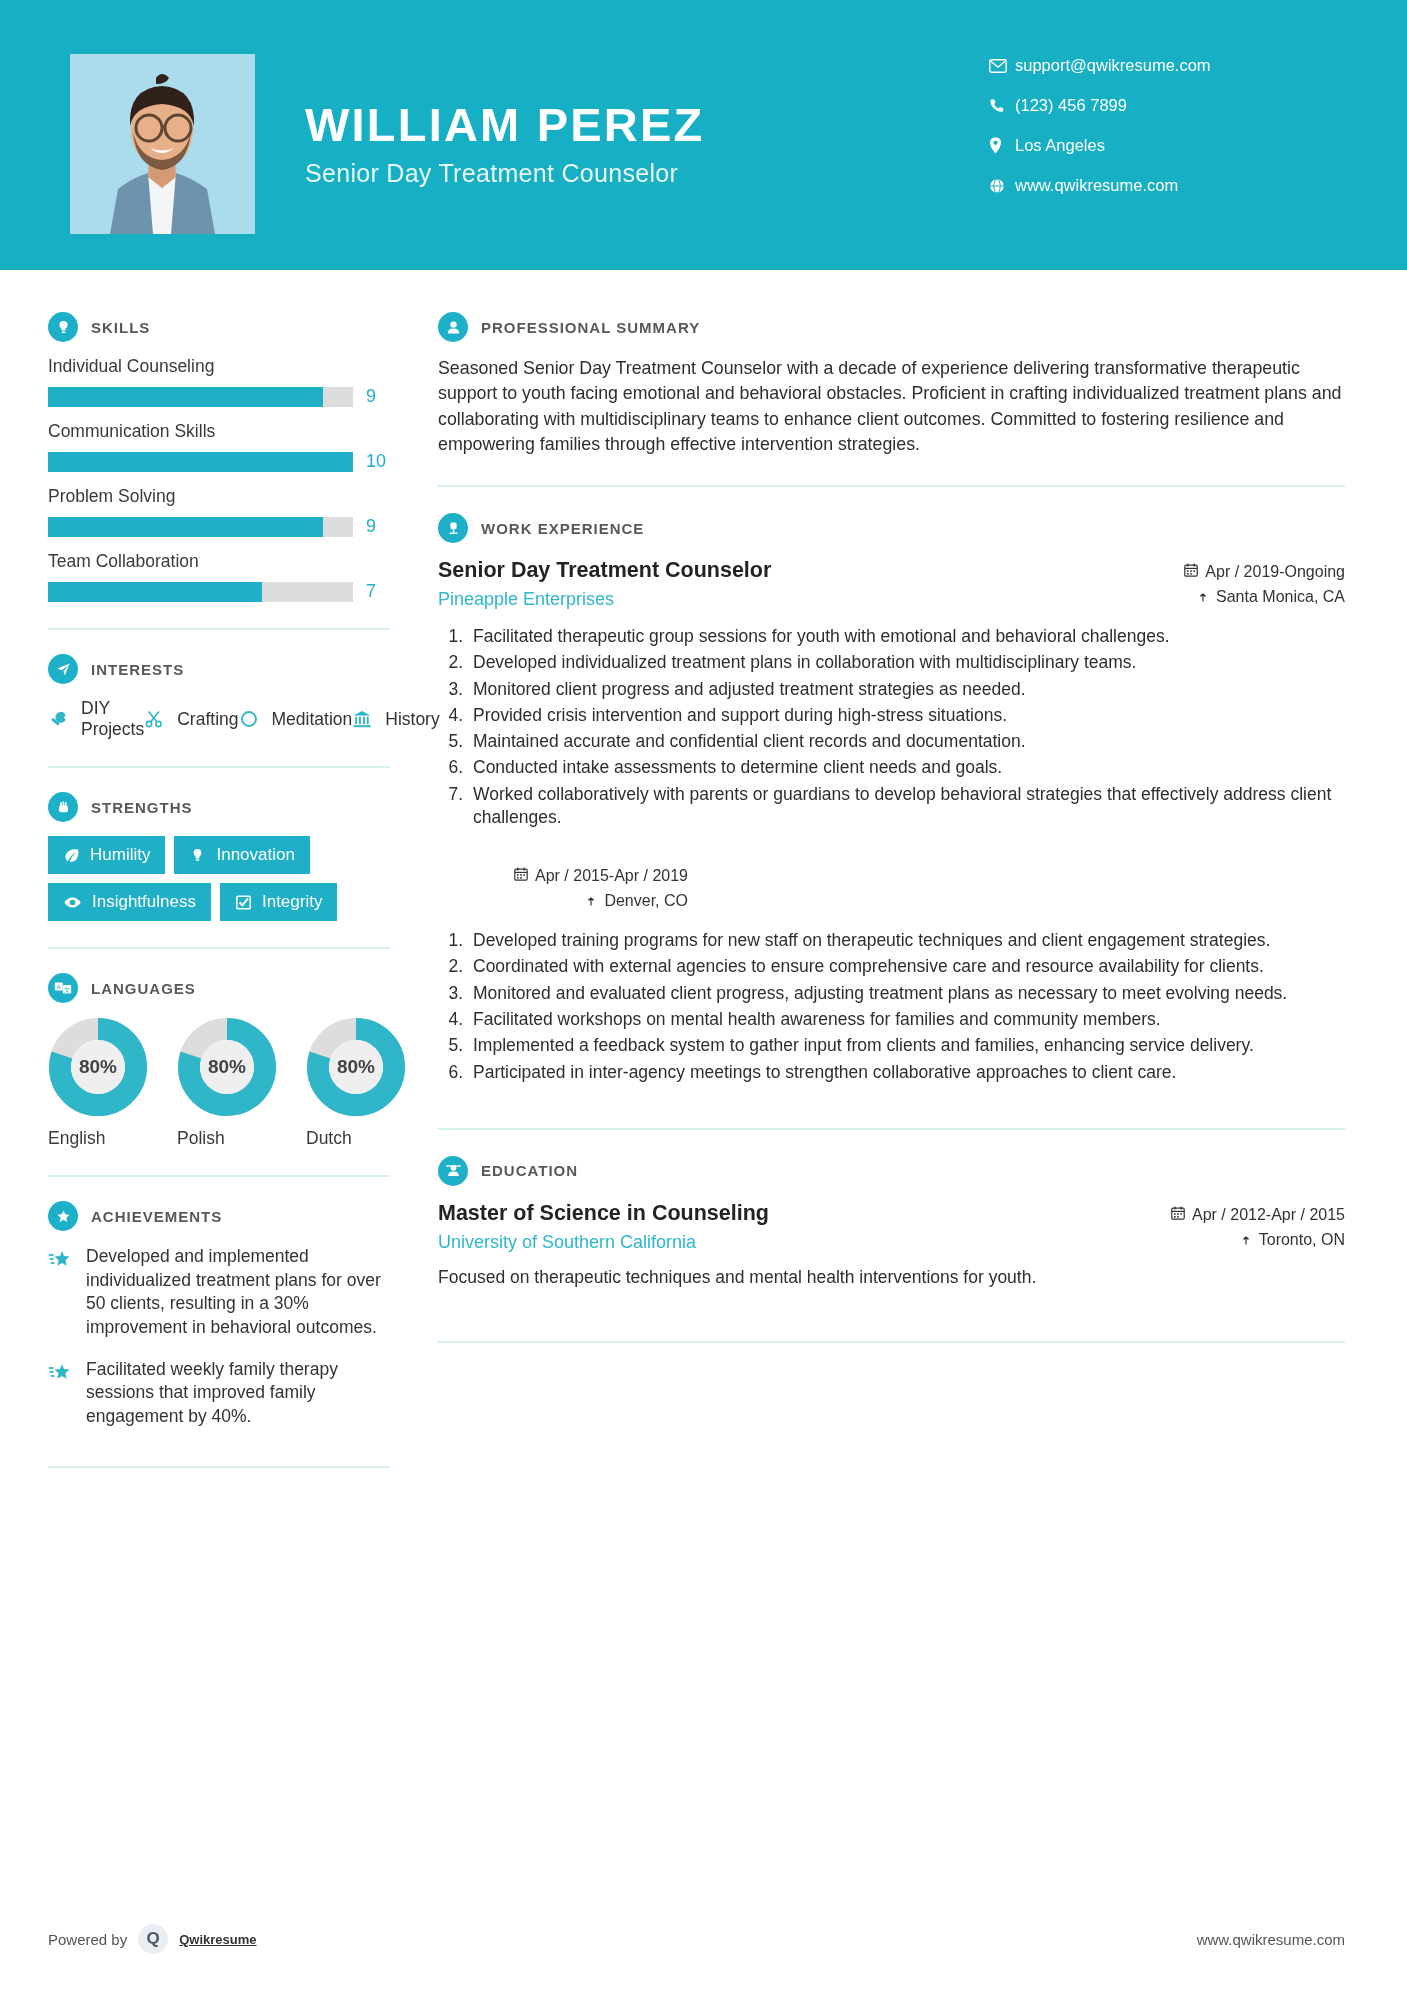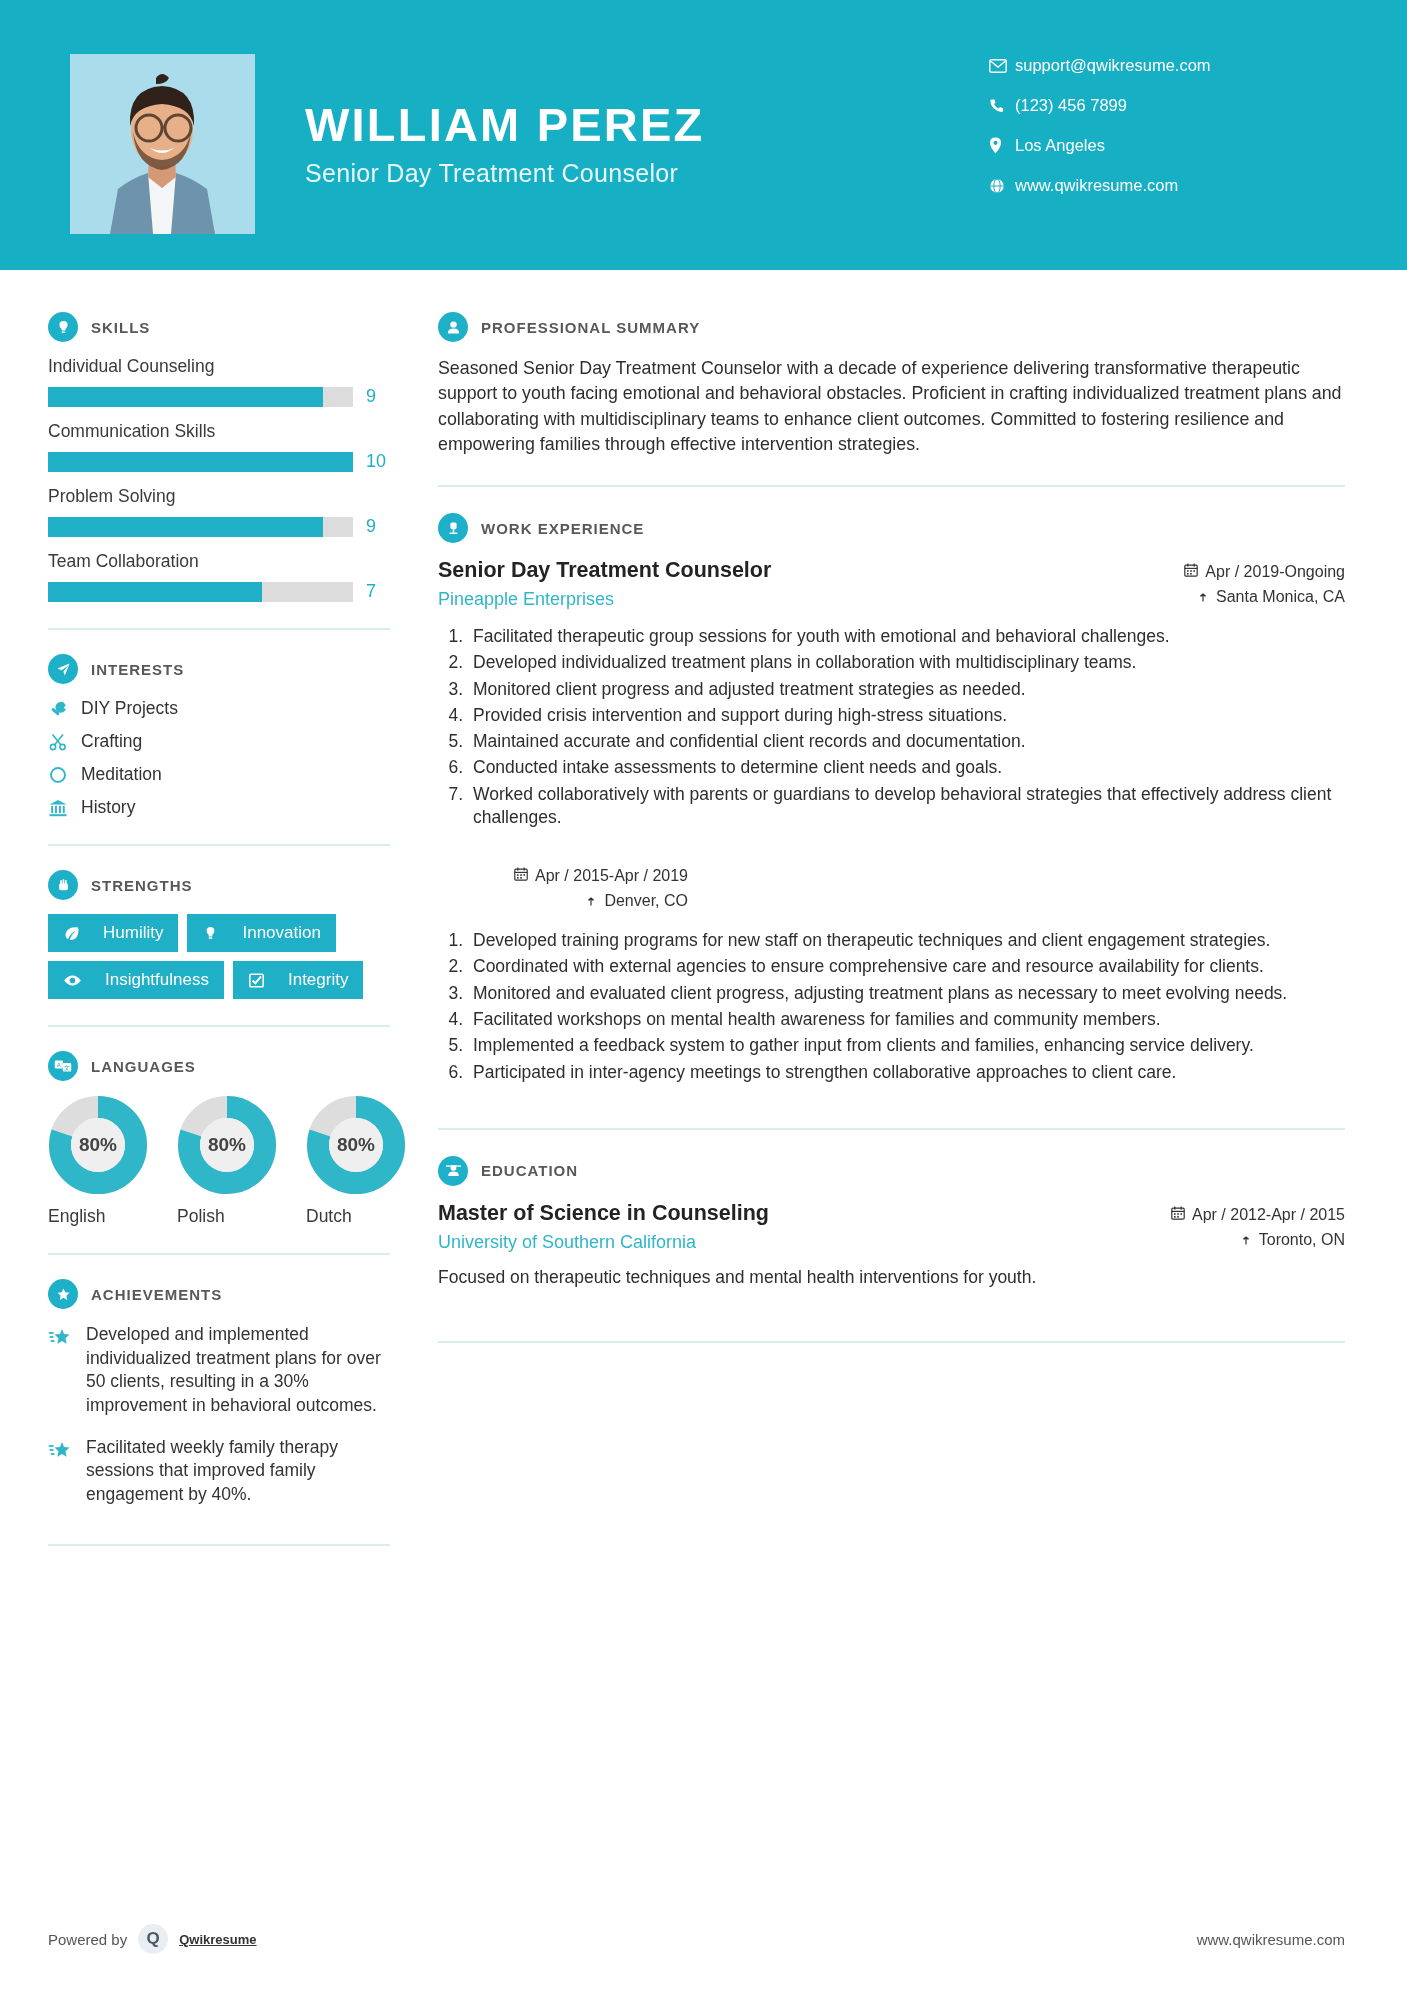"DIY Projects" .interest-grid { grid-template-columns: 1fr -> 1fr 1fr 1fr 1fr }
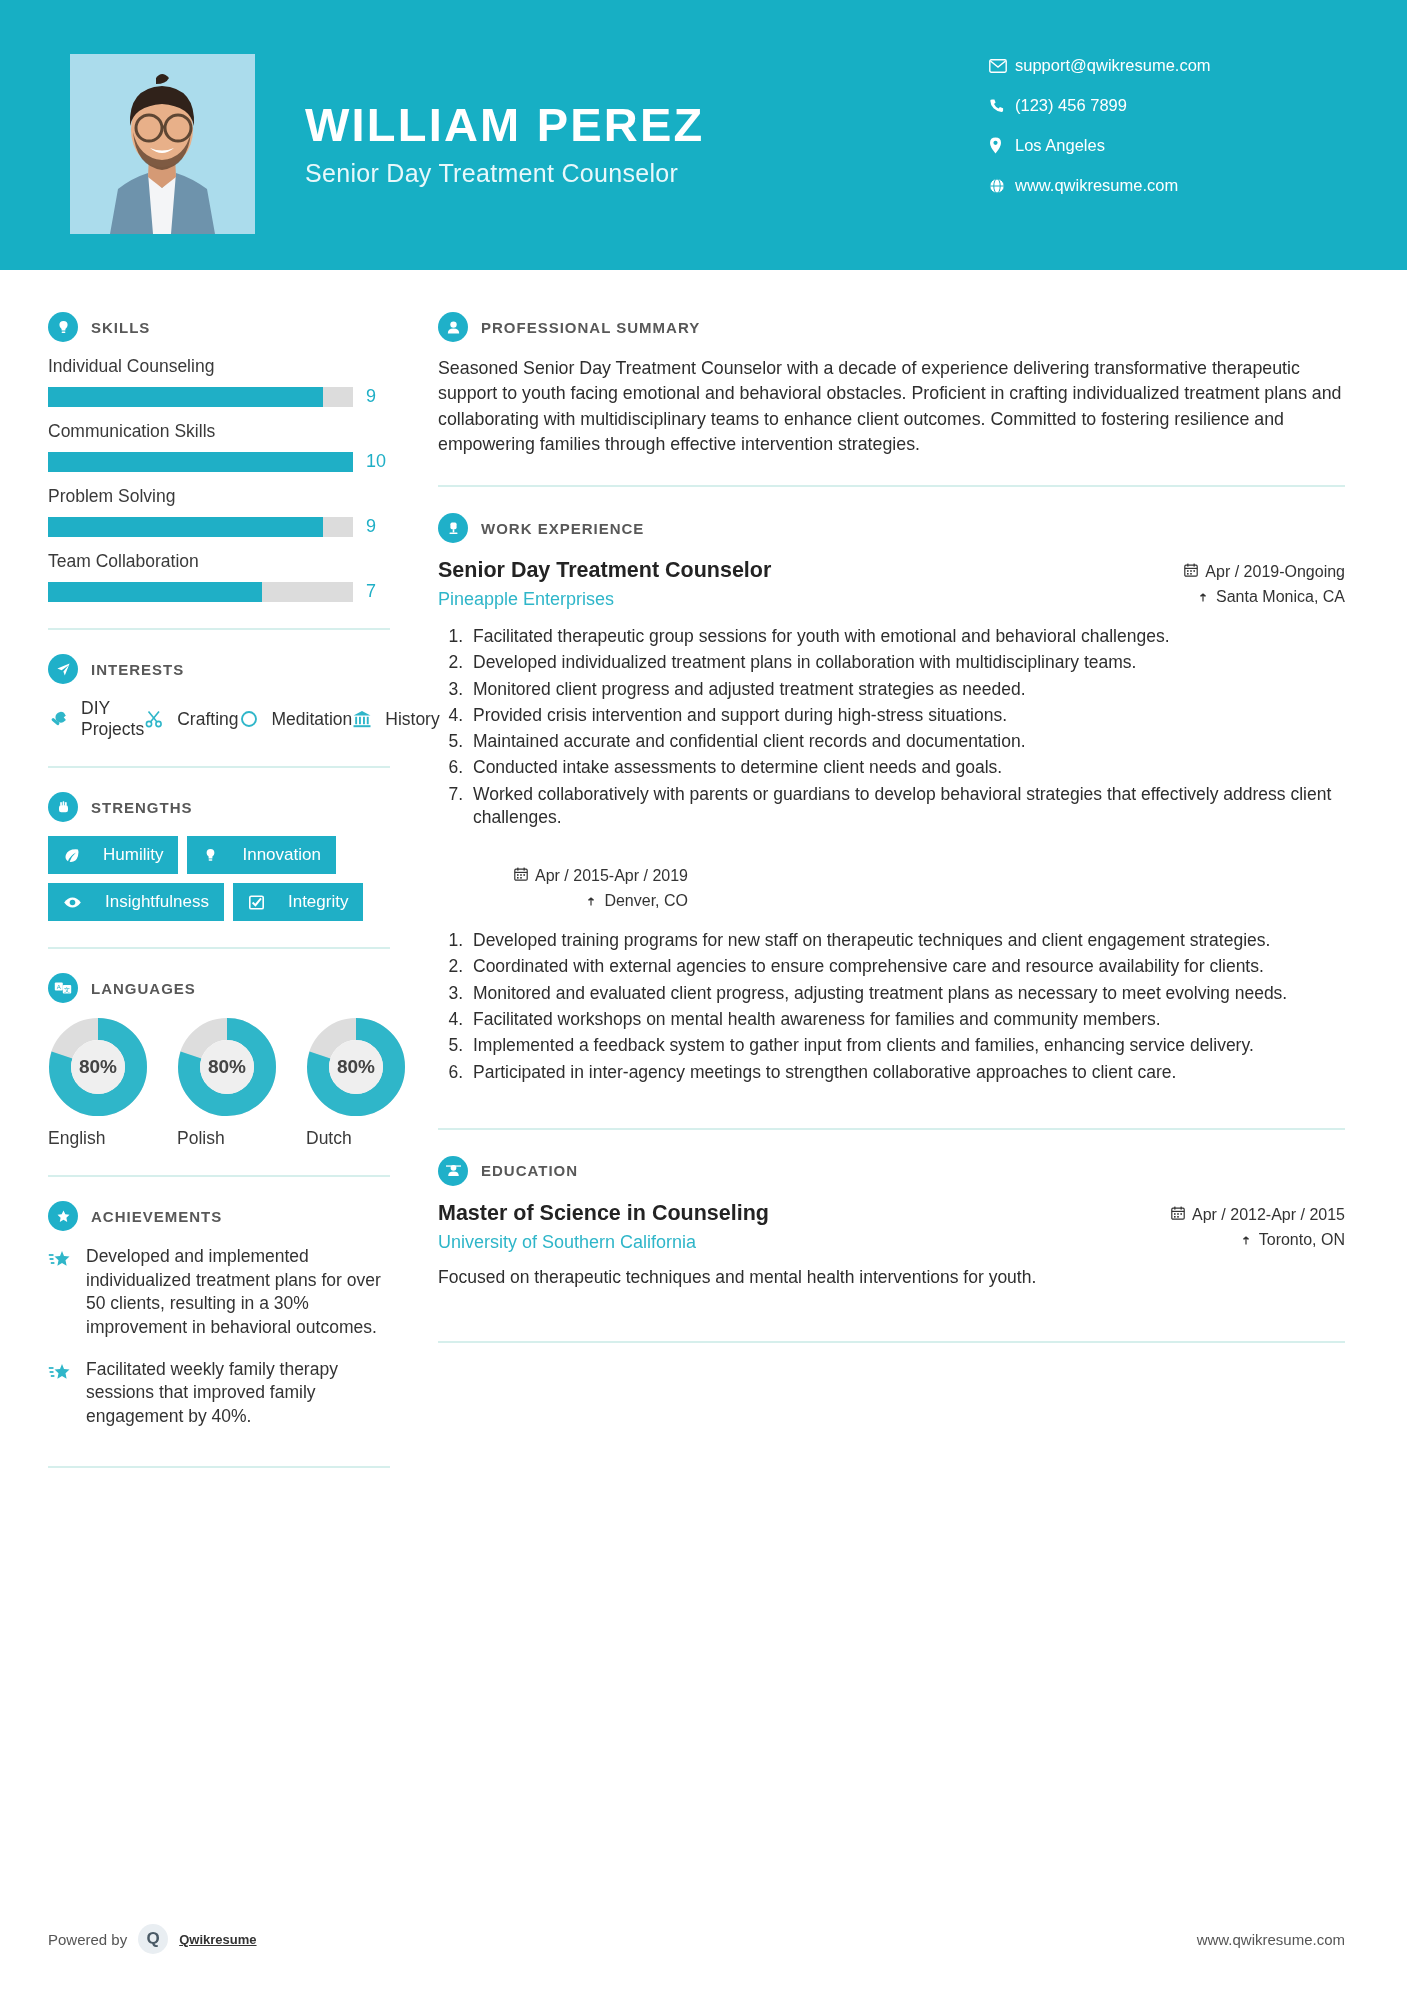"Humility" .strength-chip { gap: 23px -> 10px }
